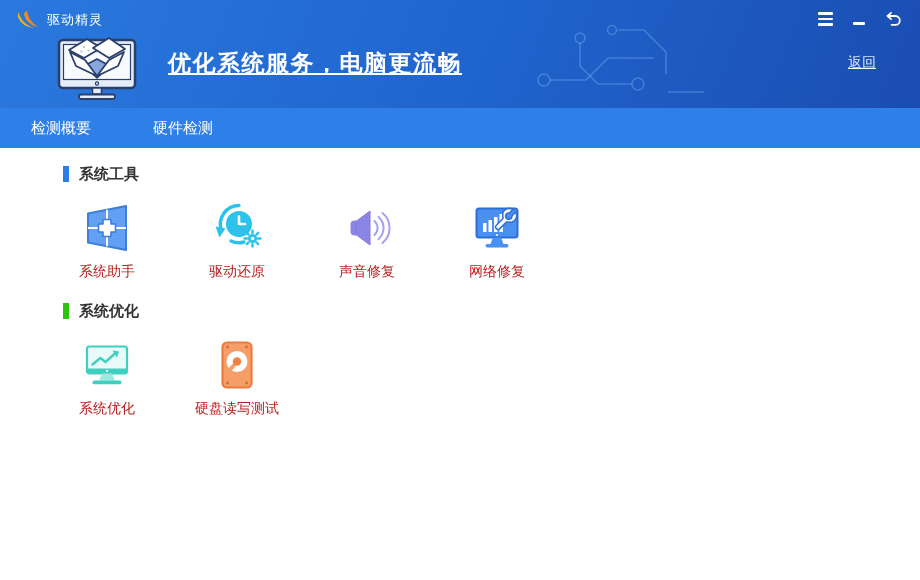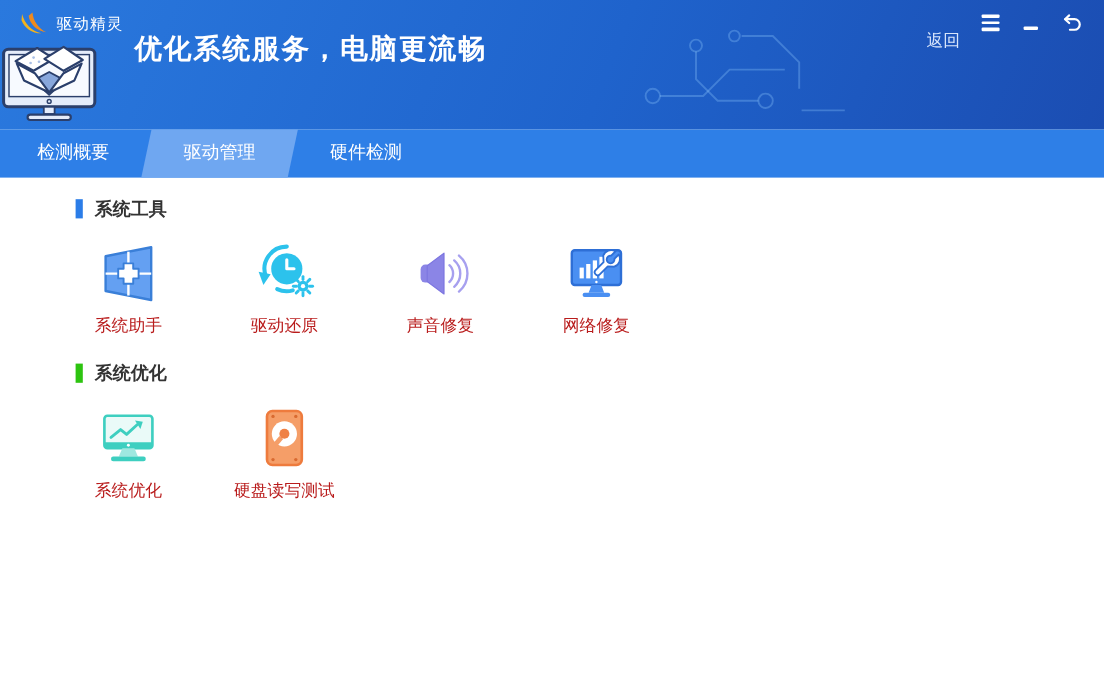"优化系统服务，电脑更流畅" .banner-row { align-items: flex-start -> center; padding-left: none -> 56px; text-decoration: none -> underline }
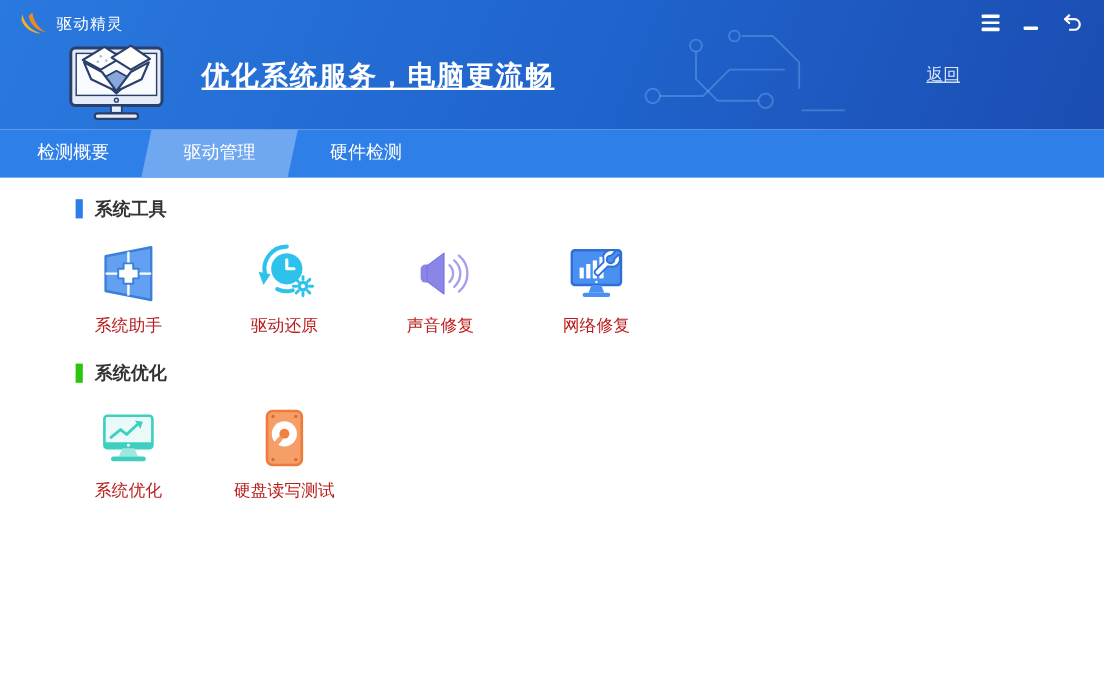"返回" .back-link { margin-right: 120px -> 44px }
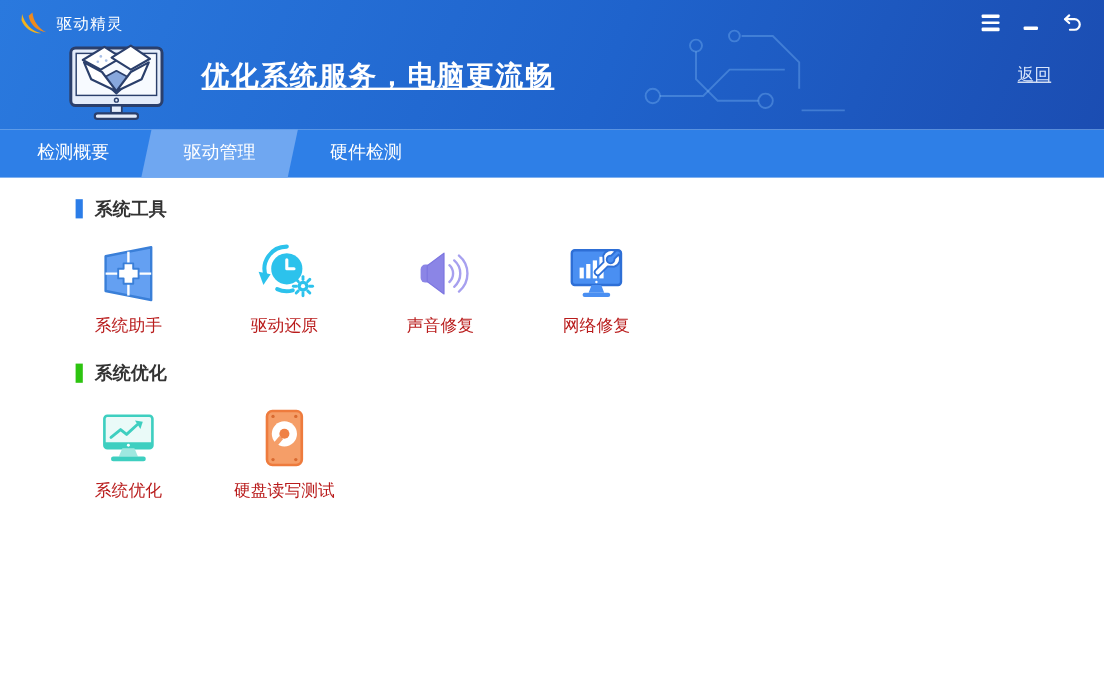"驱动管理" div.tab { html: <div> <span></span><span>驱动管理</span> </div> -> none }
